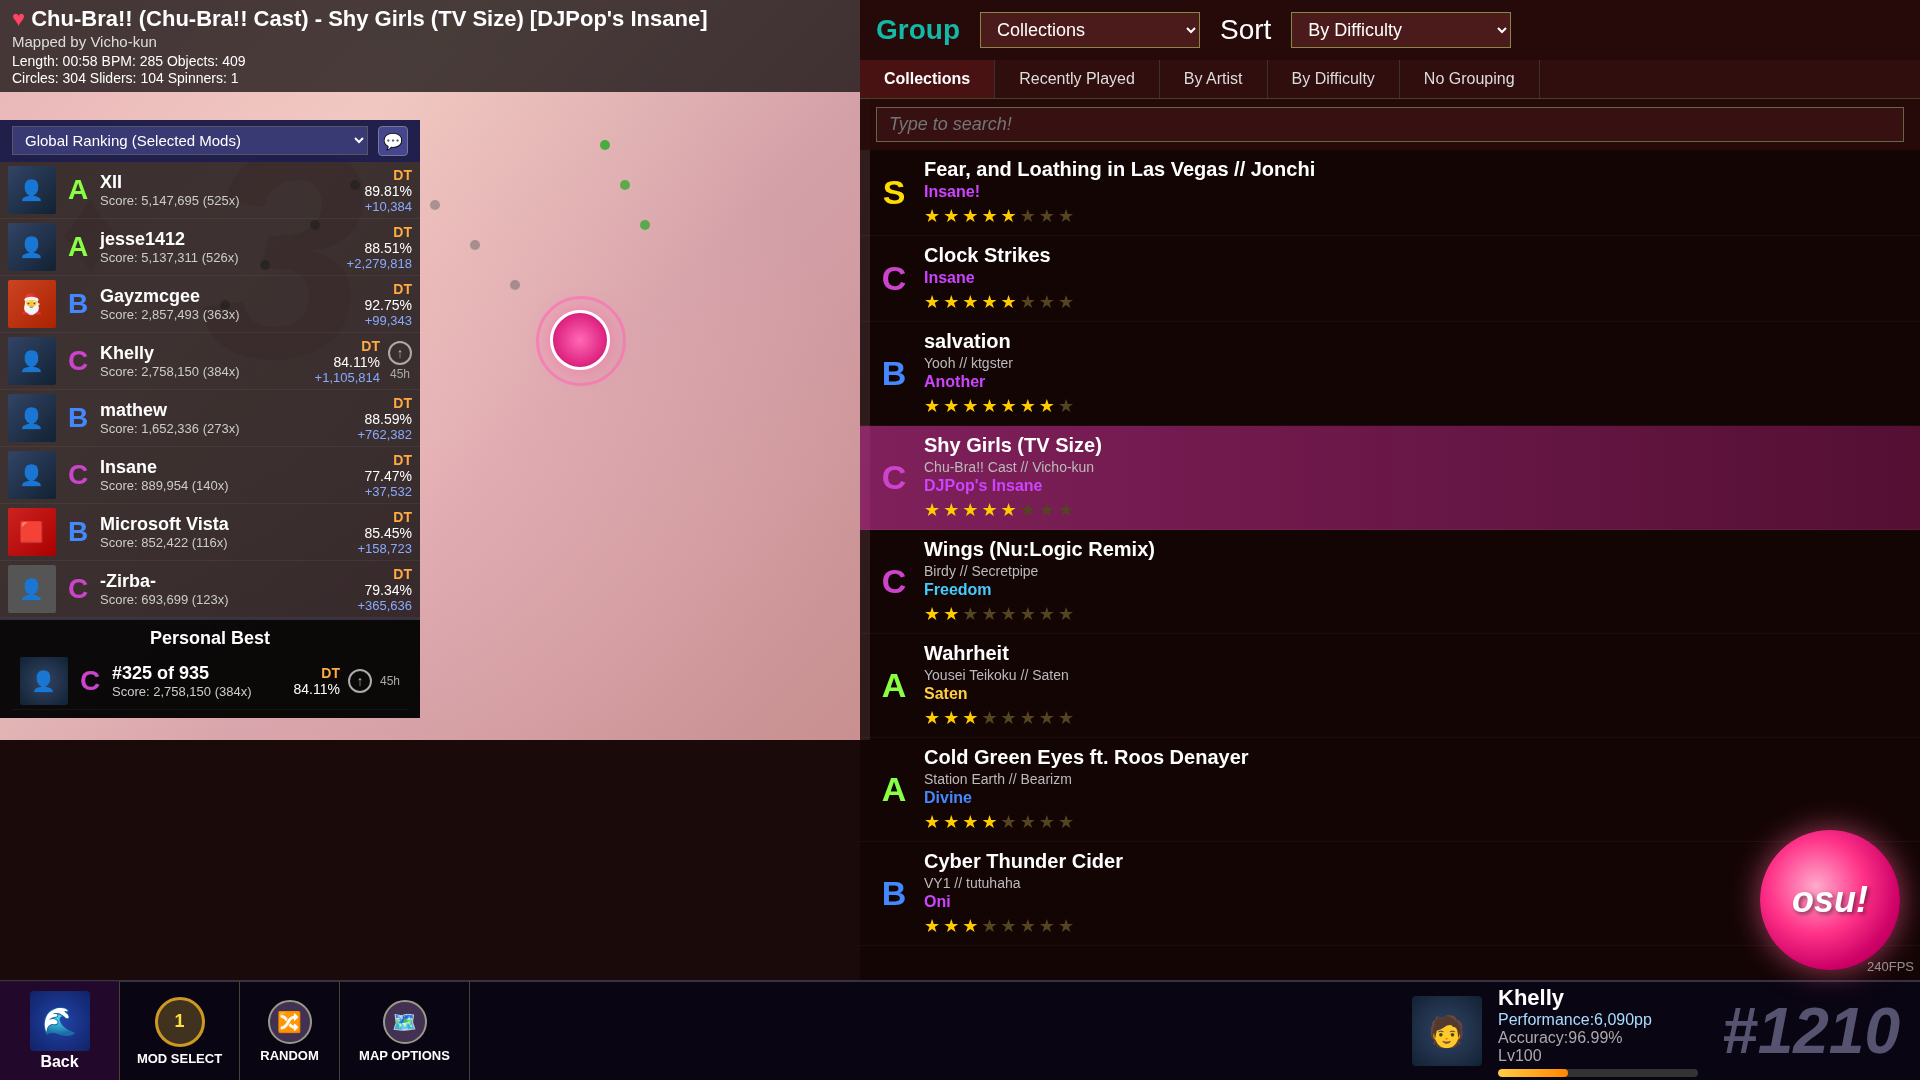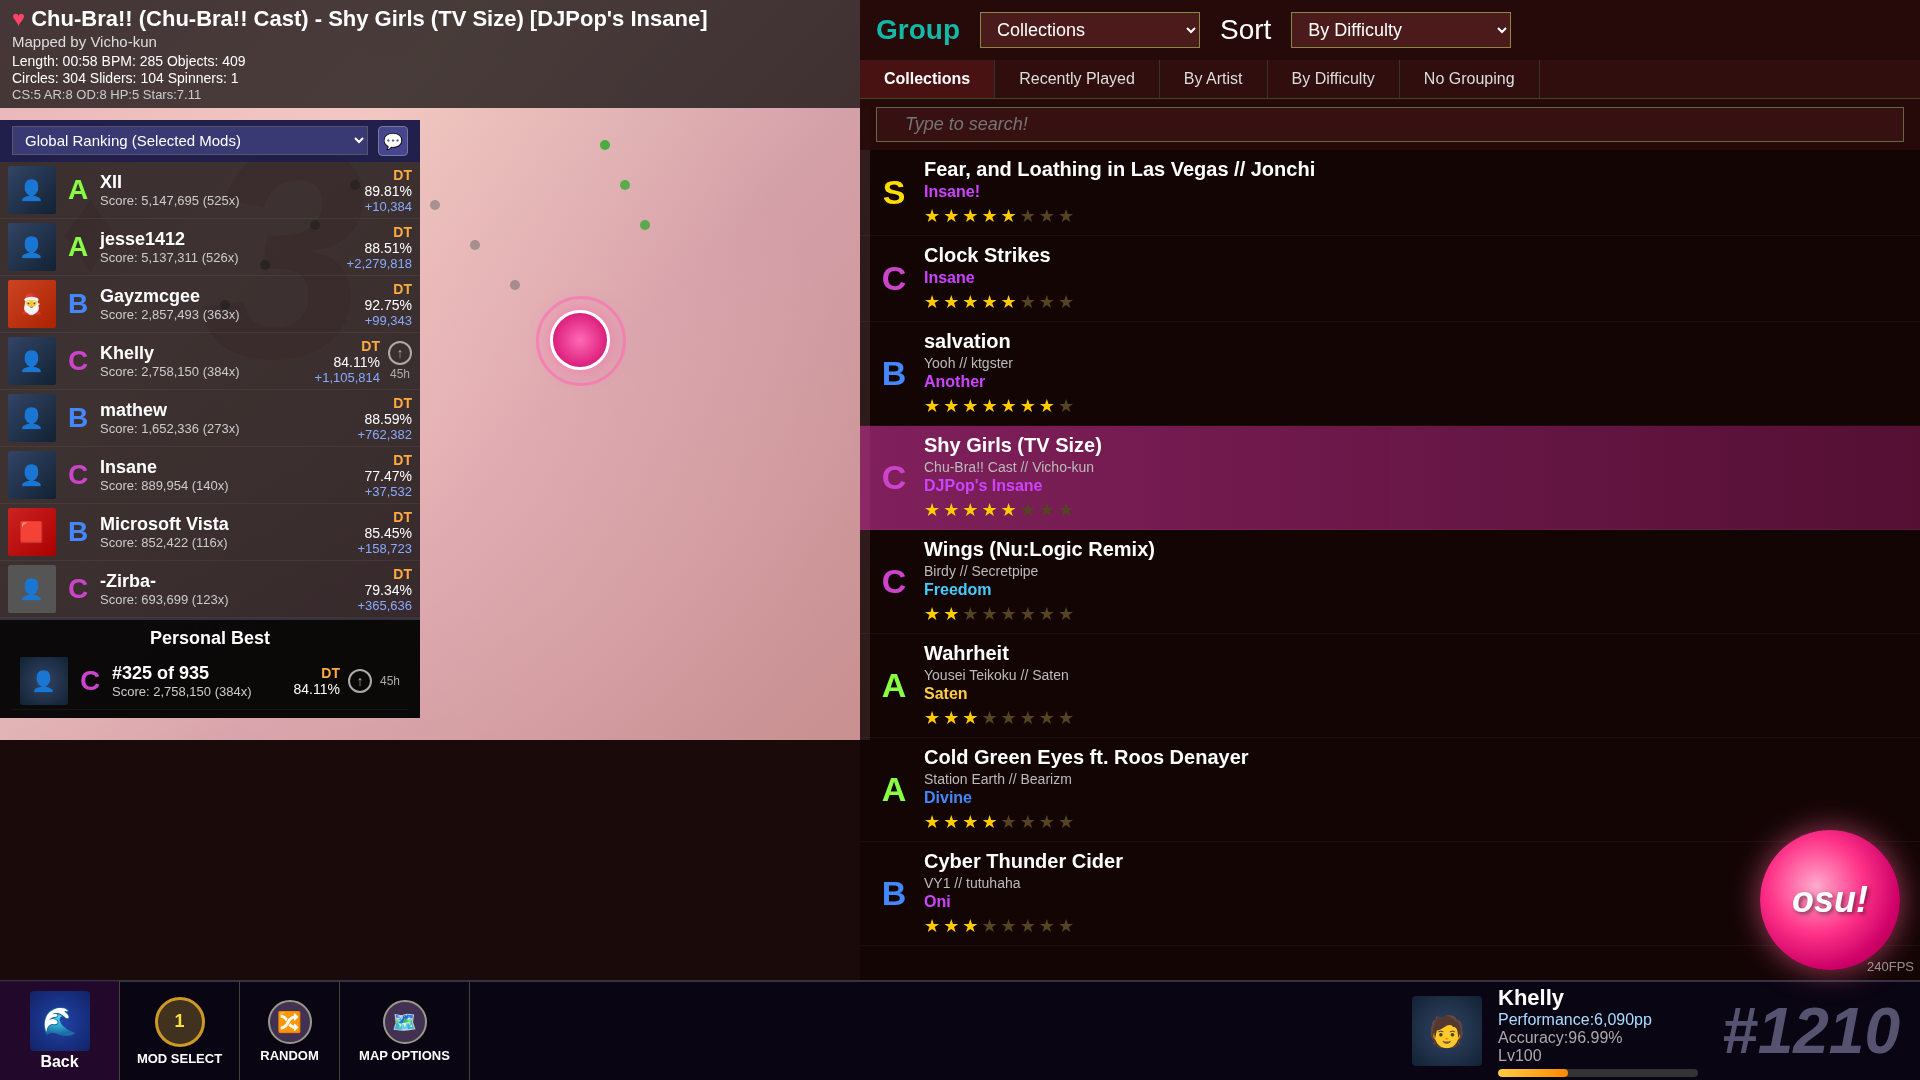"CS:5 AR:8 OD:8 HP:5 Stars:7.11" div { html: <div> <span>CS:5</span> <span> </span><span>AR:8</span> <span> </span><span>OD:8</span> <span> </span><span>HP:5</span> <span> </span><span>Stars:7.11</span> </div> -> none }
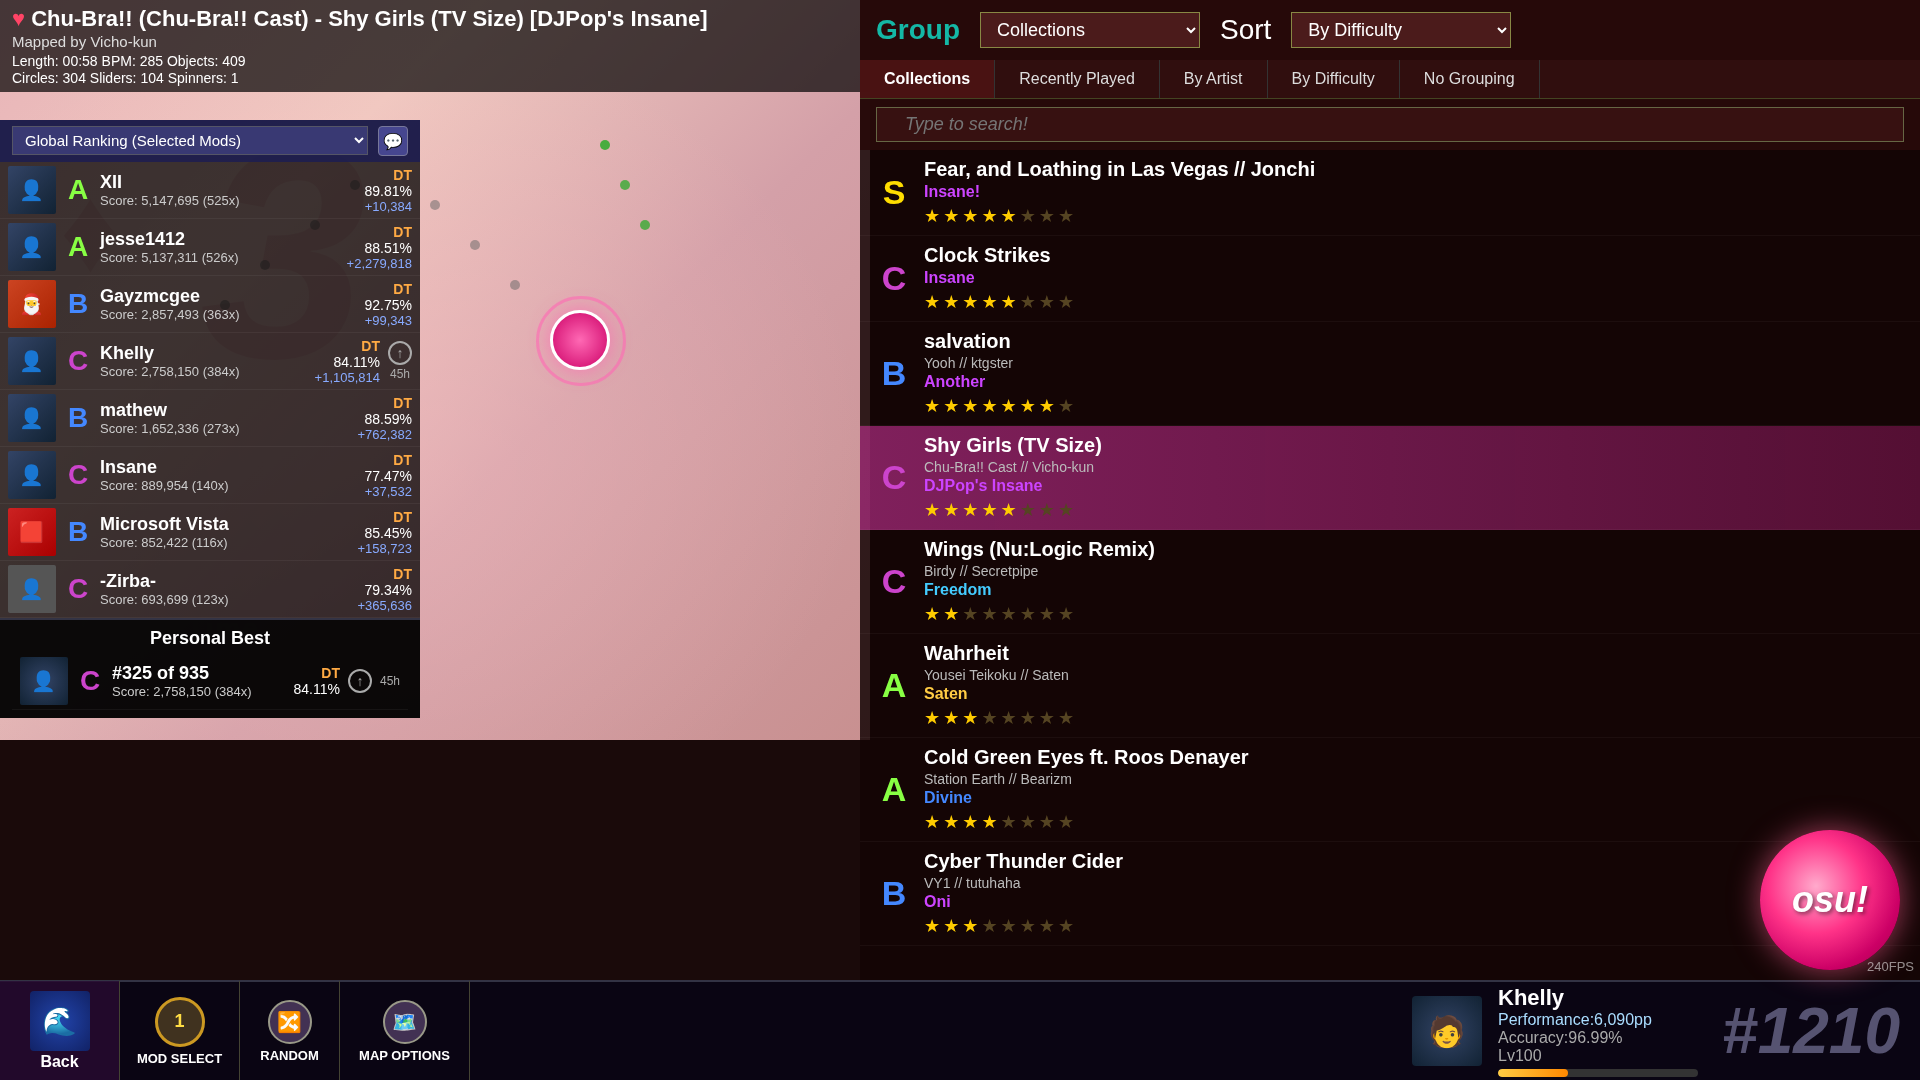"Type to search!" input { padding: 6px 28px -> 6px 12px }
